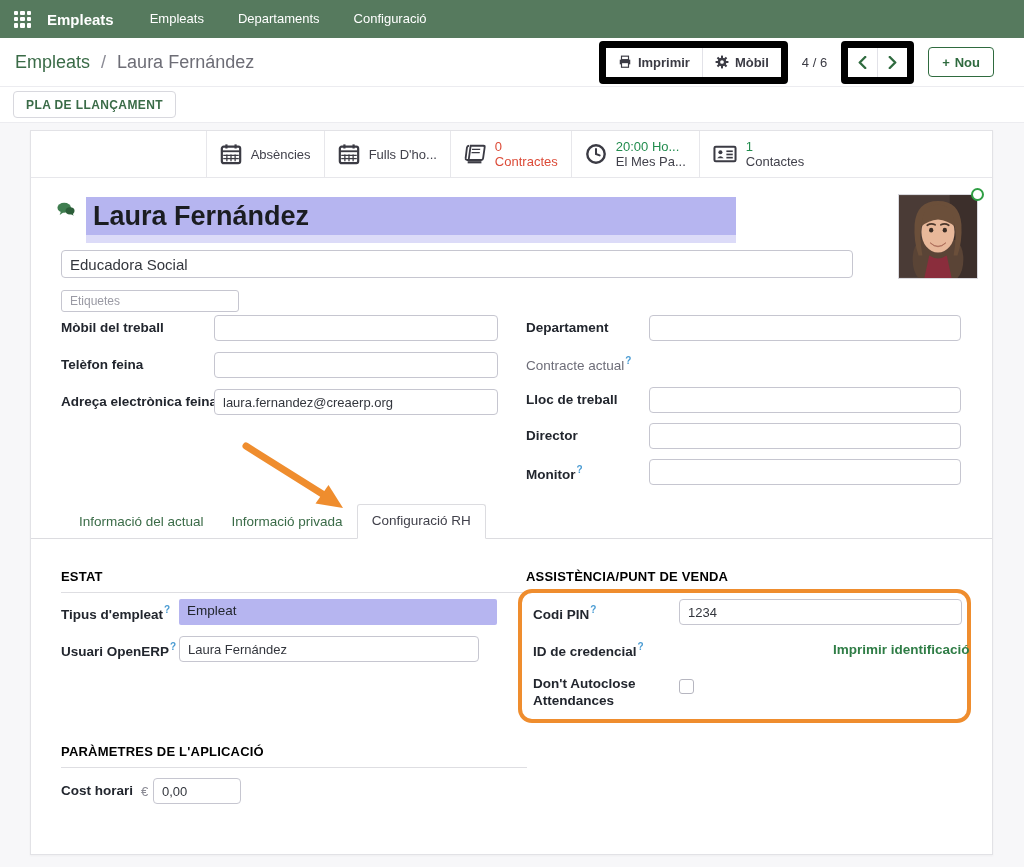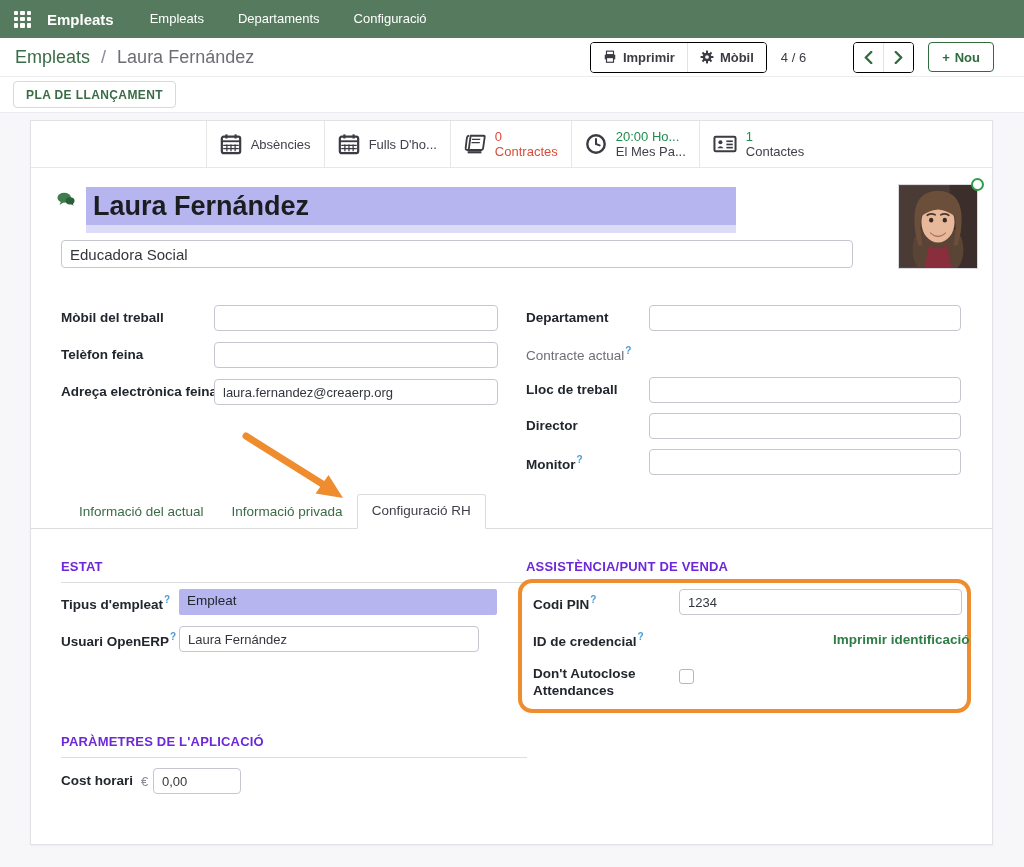"Empleats / Laura Fernández" .crumbrow { height: 39px -> 49px }
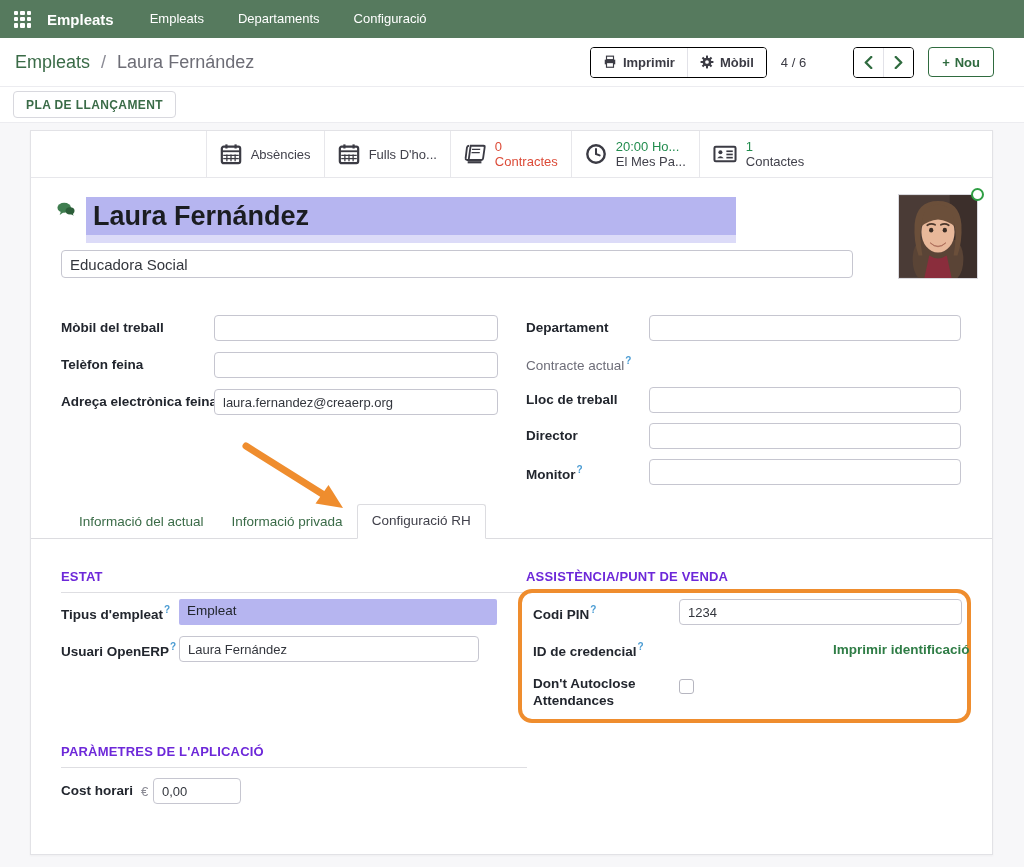"Imprimir" .btn-group { border: 1px solid #000000 -> 7px solid #000000; margin-left: 33px -> none }
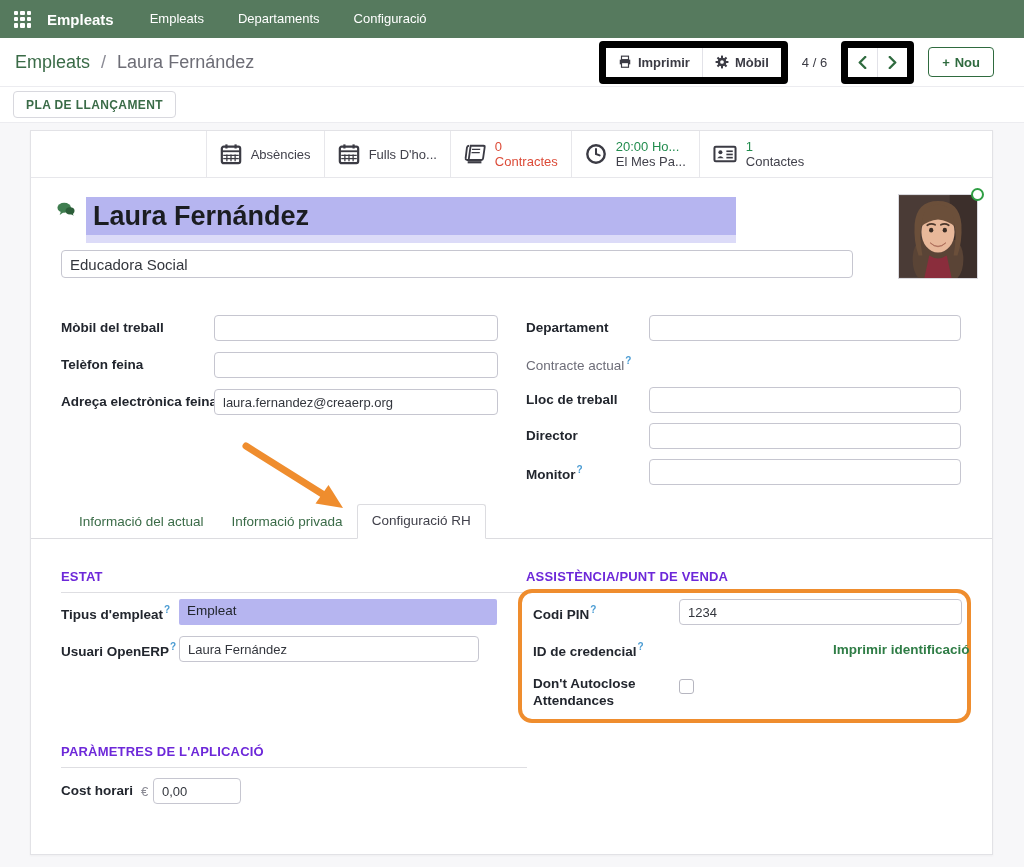"Etiquetes" input.inp { html: none -> <input> }
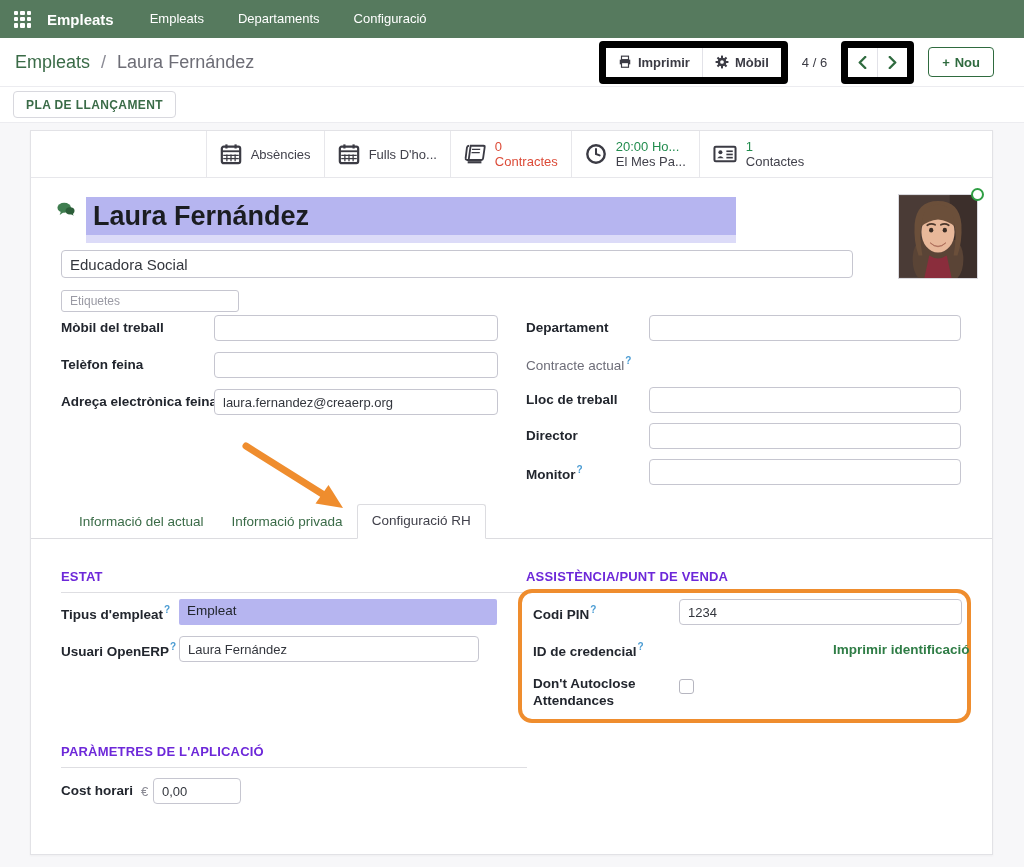"ESTAT" .sect-title { color: #6d28d9 -> #000000 }
